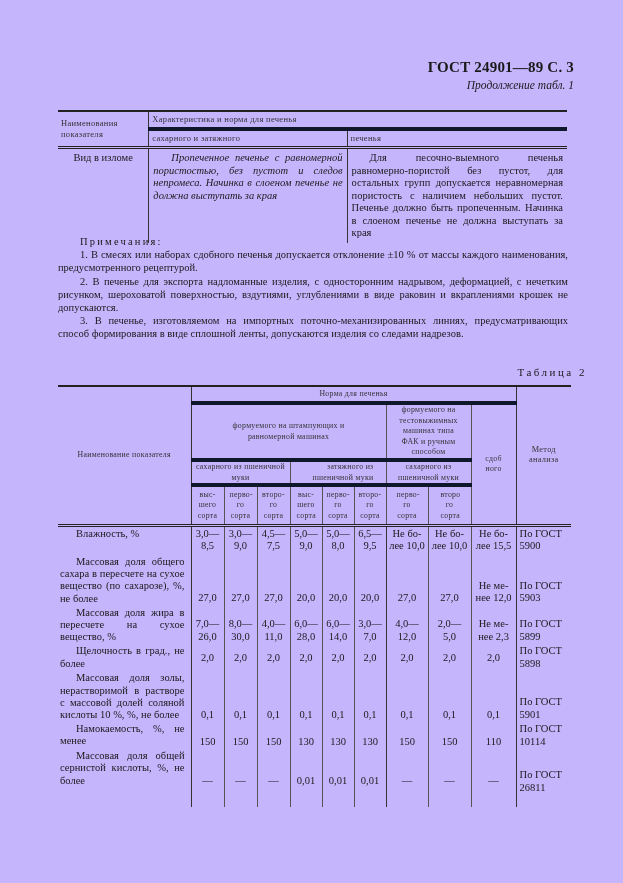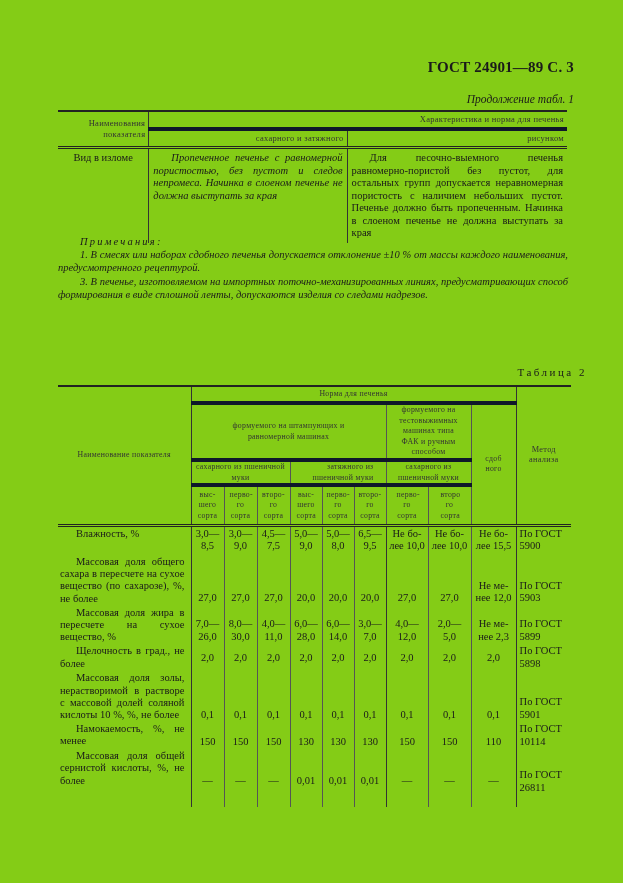"ГОСТ 24901—89 С. 3" .page { background: #84cc16 -> #c4b5fd }
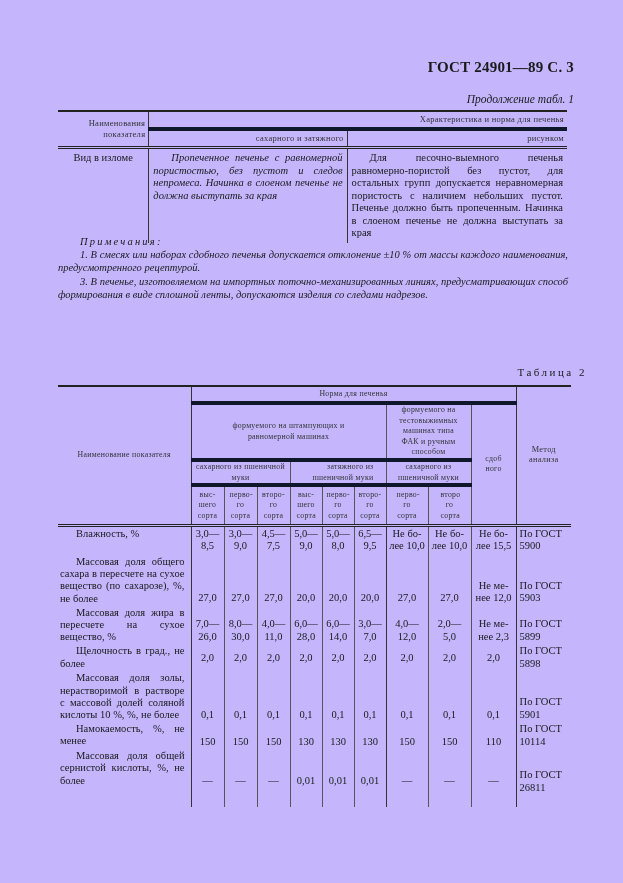"Продолжение табл. 1" .continuation { top: 93px -> 79px }
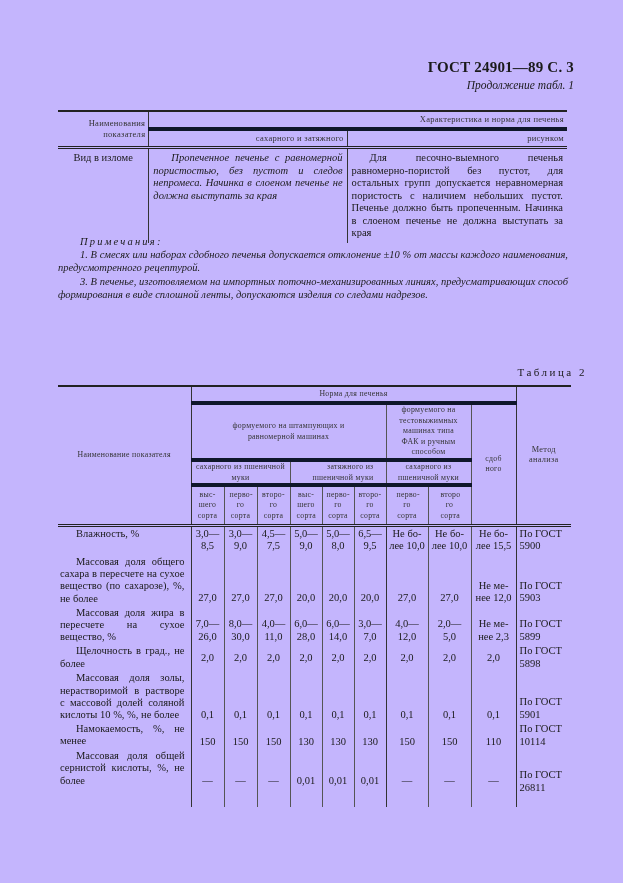"Наименования показателя" .t1 th { text-align: right -> left }
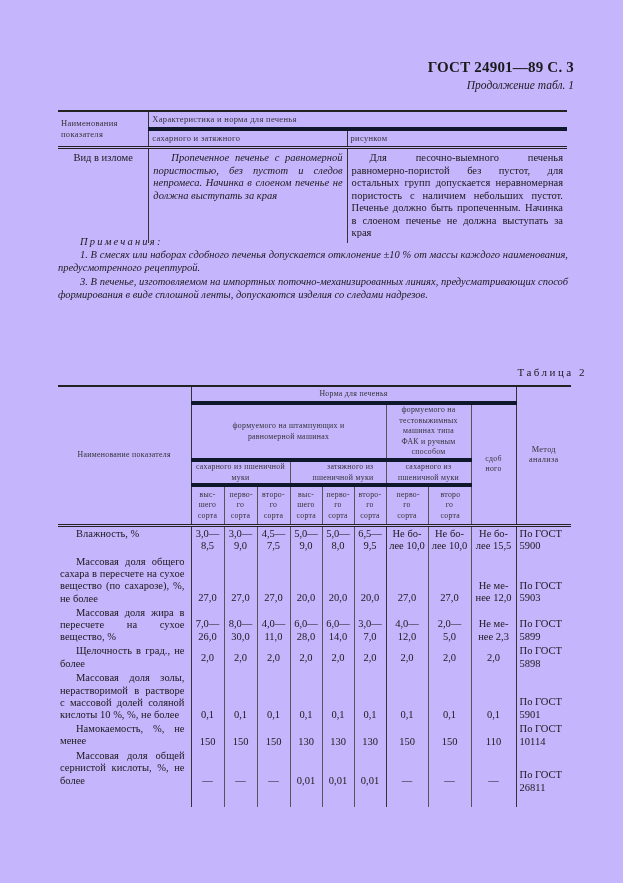"рисунком" th.bl { text: рисунком -> печенья }
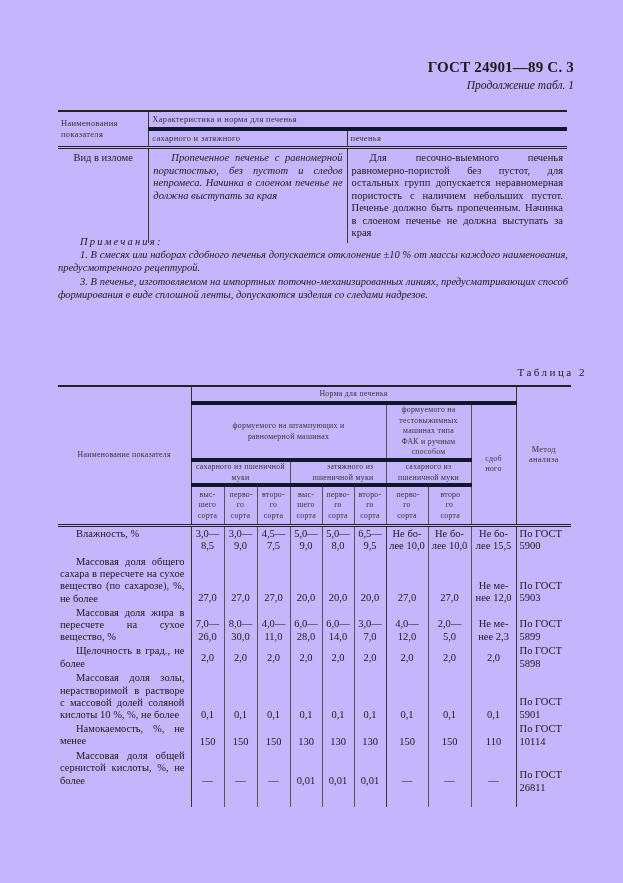"Примечания:" .notes { font-style: italic -> none }
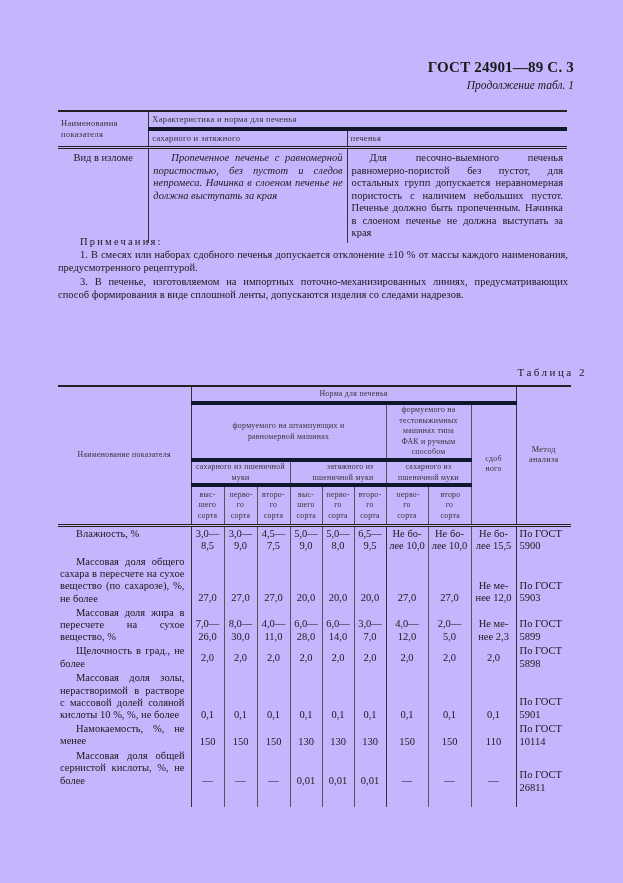"2. В печенье для экспорта" p { html: none -> <p>2. В печенье для экспорта надломанные изделия, с односторонним надрывом, деформацией, с нечетким рисунком, шероховатой поверхностью, вздутиями, углублениями в виде раковин и вкраплениями крошек не допускаются.</p> }
